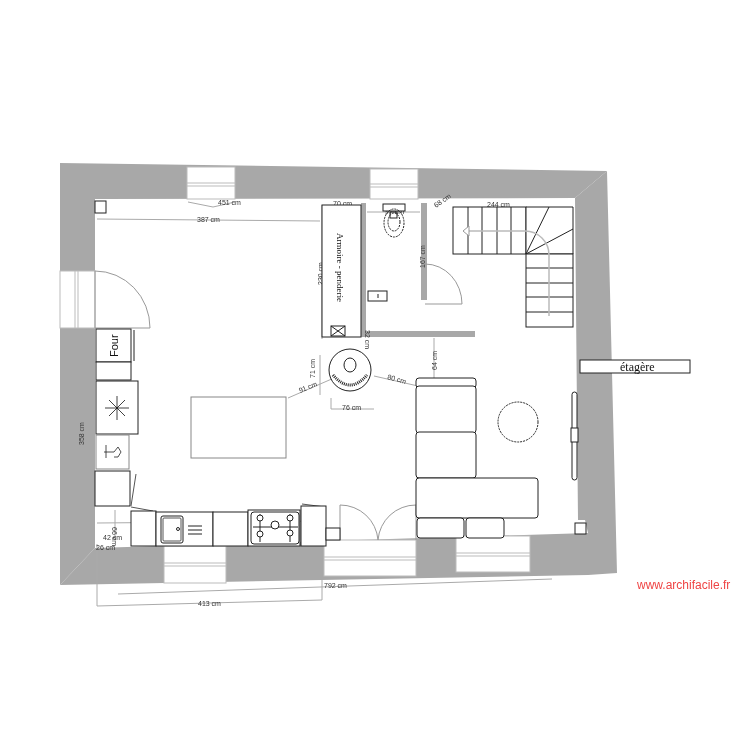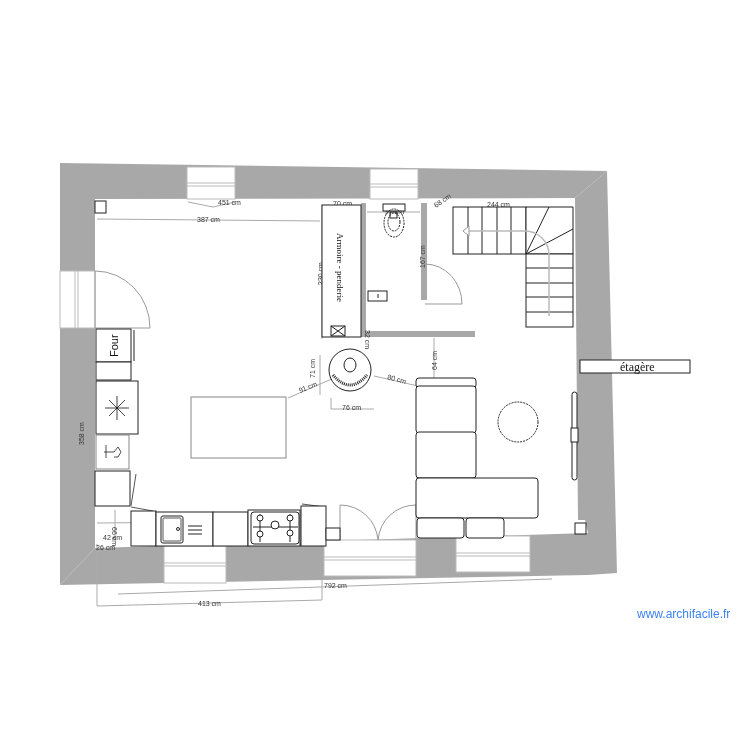"www.archifacile.fr" .watermark { color: #3b82f6 -> #ef4444; top: 607px -> 578px }
